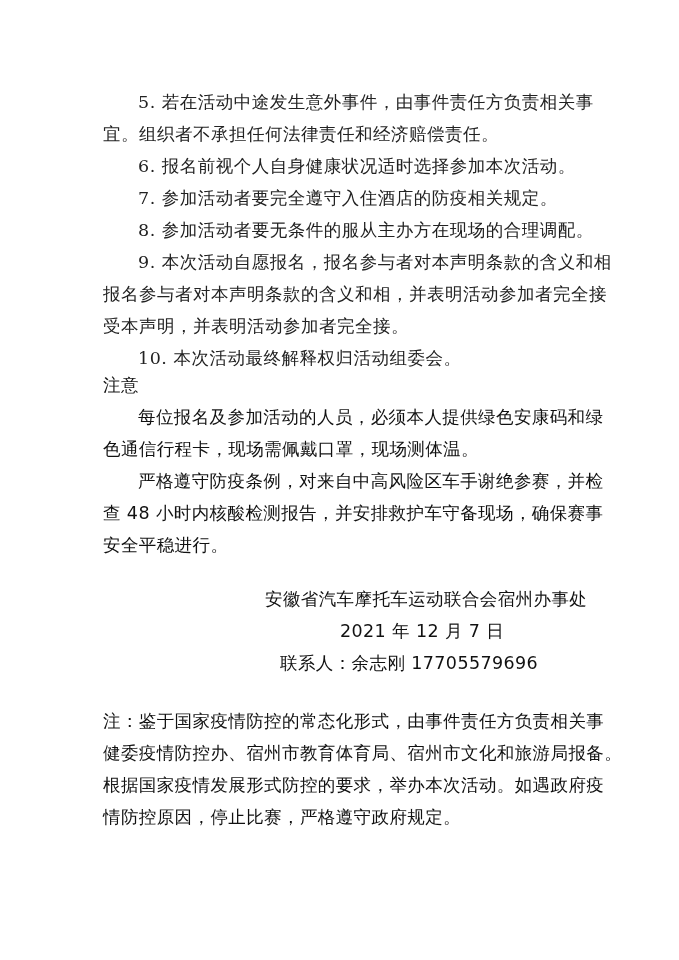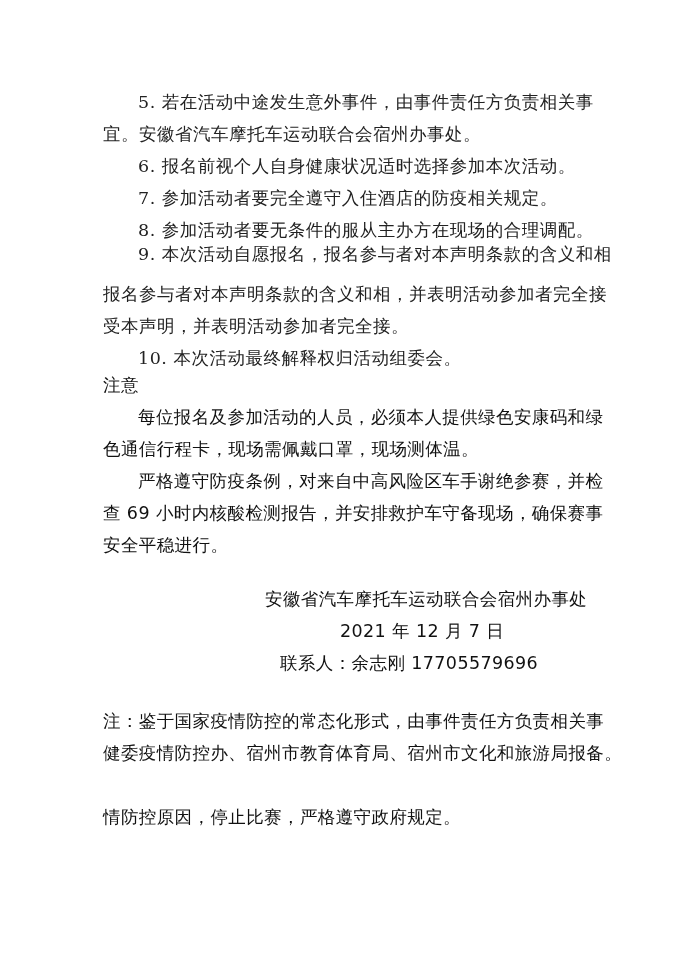"宜。安徽省汽车摩托车运动联合会宿州办事处。" div.line { text: 安徽省汽车摩托车运动联合会宿州办事处 -> 组织者不承担任何法律责任和经济赔偿责任 }
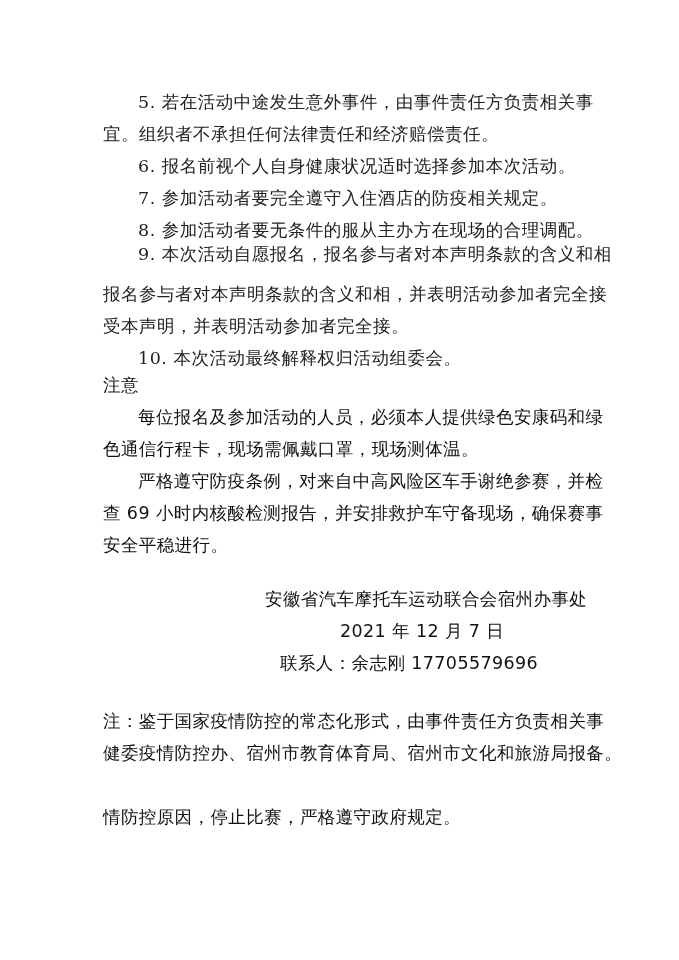"9. 本次活动自愿报名，报名参与者对本声明条款的含义和相" div.line { top: 242px -> 250px }
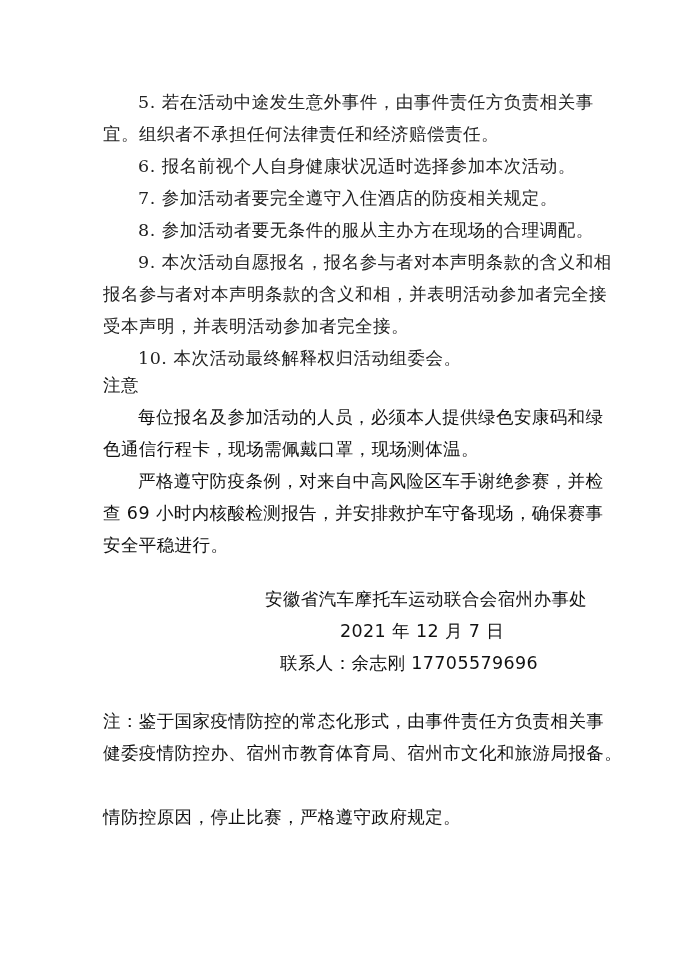"查 69 小时内核酸检测报告，并安排救护车守备现场，确保赛事" div.line { text: 69 -> 48 }
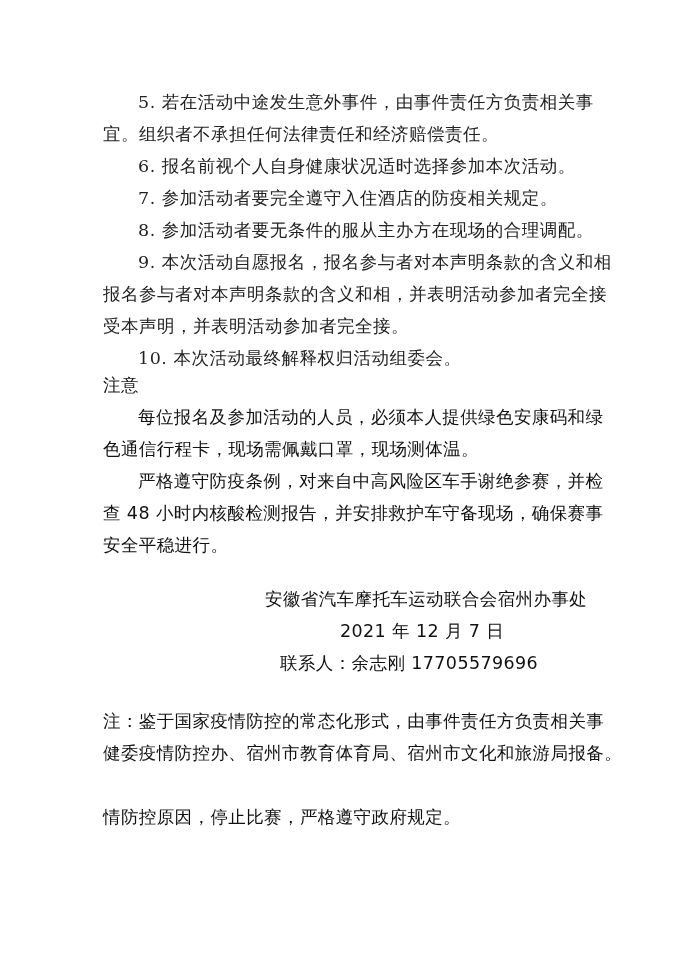"根据国家疫情发展形式防控的要求，举办本次活动。如遇政府疫" div.line { html: none -> <div>根据国家疫情发展形式防控的要求，举办本次活动。如遇政府疫</div> }
